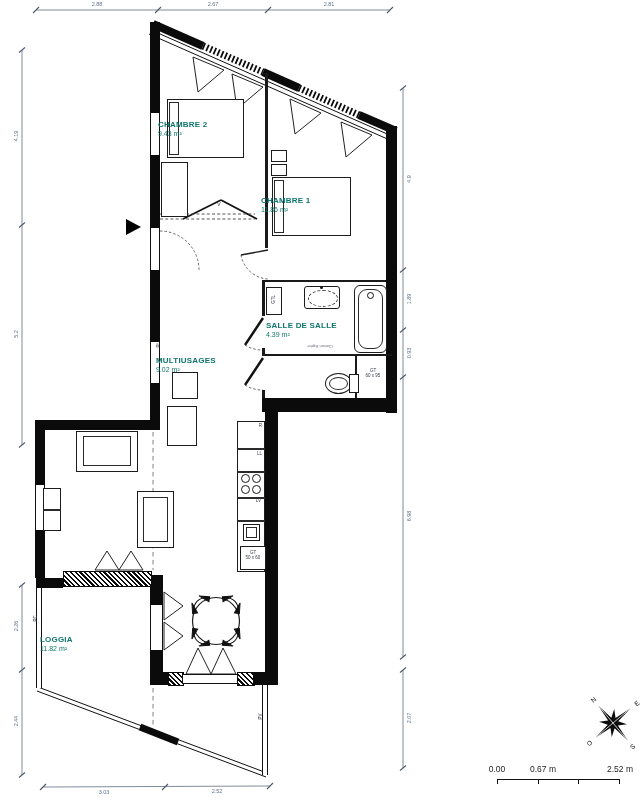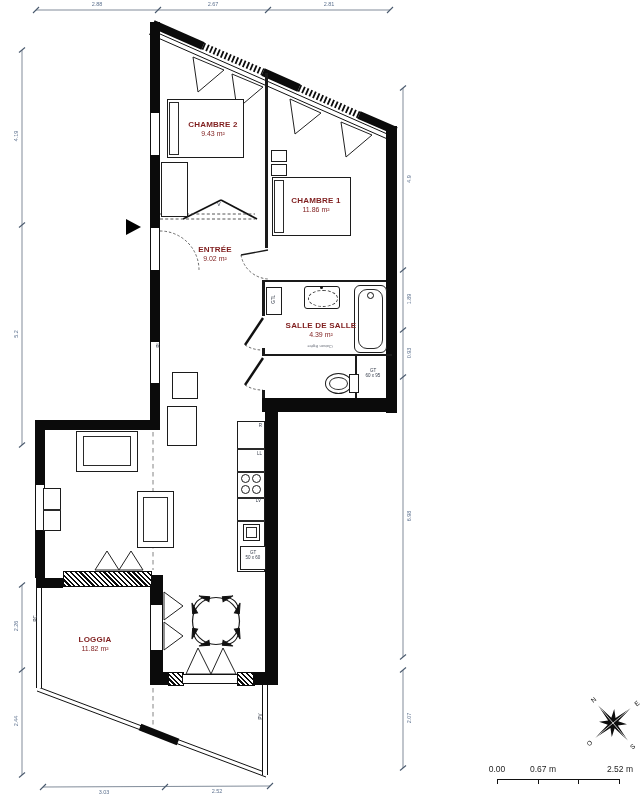"CHAMBRE 2" .room-label { color: #7f1d1d -> #0f766e; text-align: center -> left }
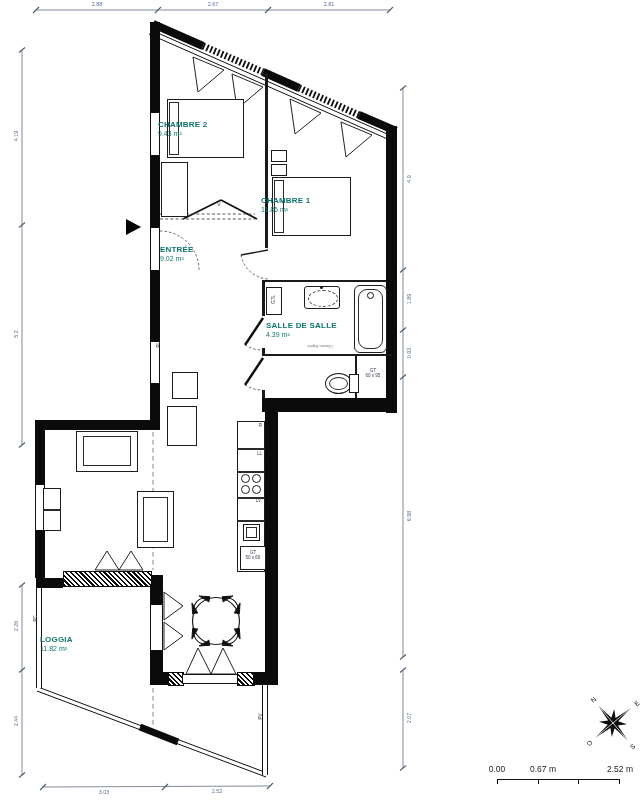"ENTRÉE" div.room-label { html: <div> <div>ENTRÉE</div> <div>9.02 m²</div> </div> -> none }
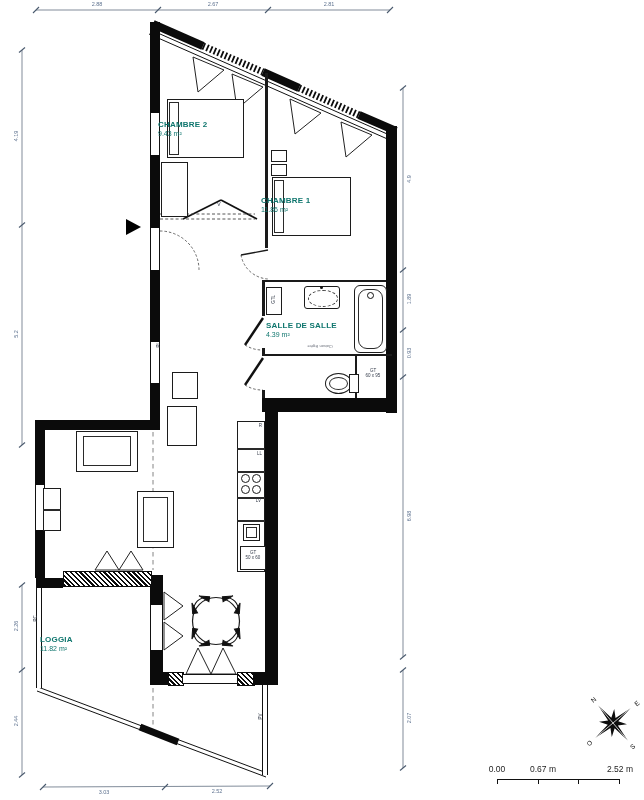"MULTIUSAGES" div.room-label { html: none -> <div> <div>MULTIUSAGES</div> <div>9.02 m²</div> </div> }
